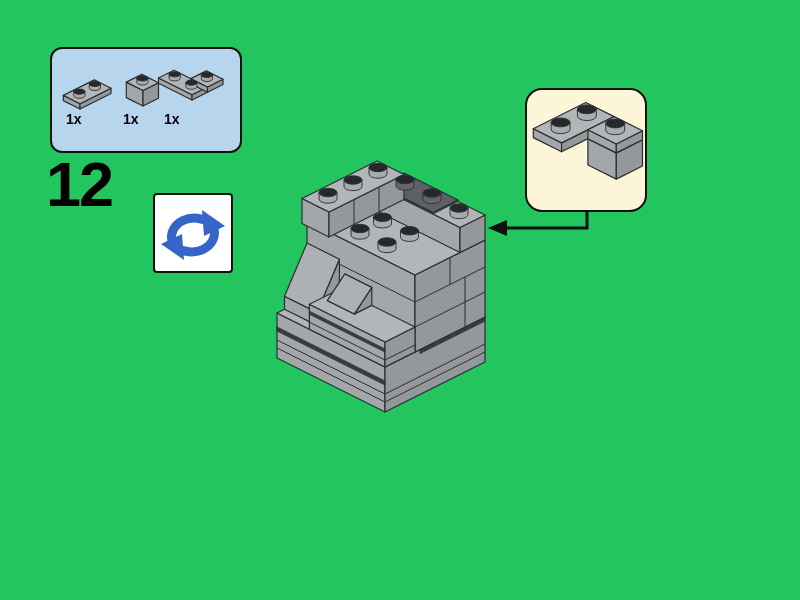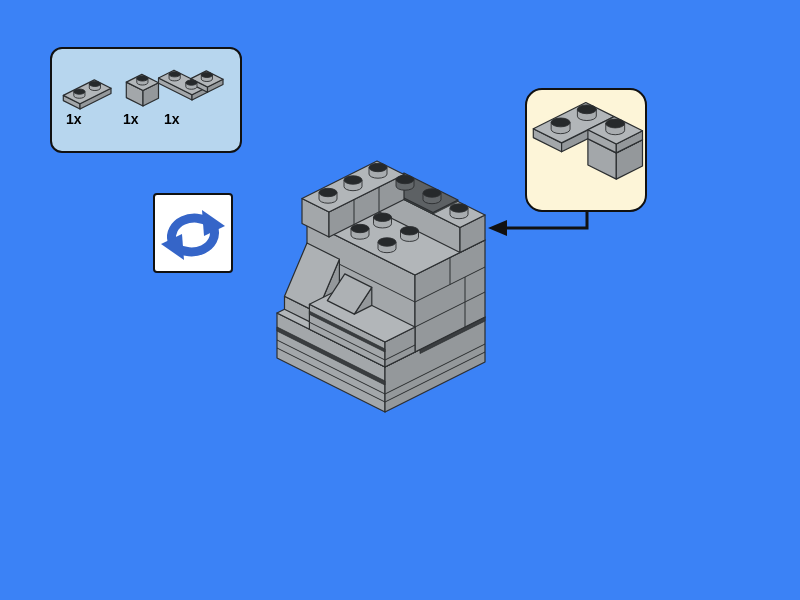"1x" div.page { background: #3b82f6 -> #22c55e }
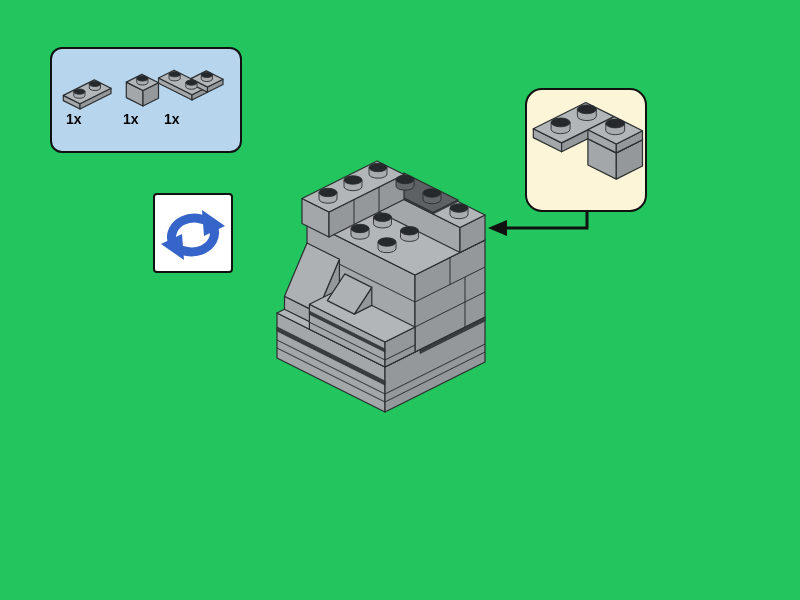"12" div.step-num { html: none -> <div>12</div> }
